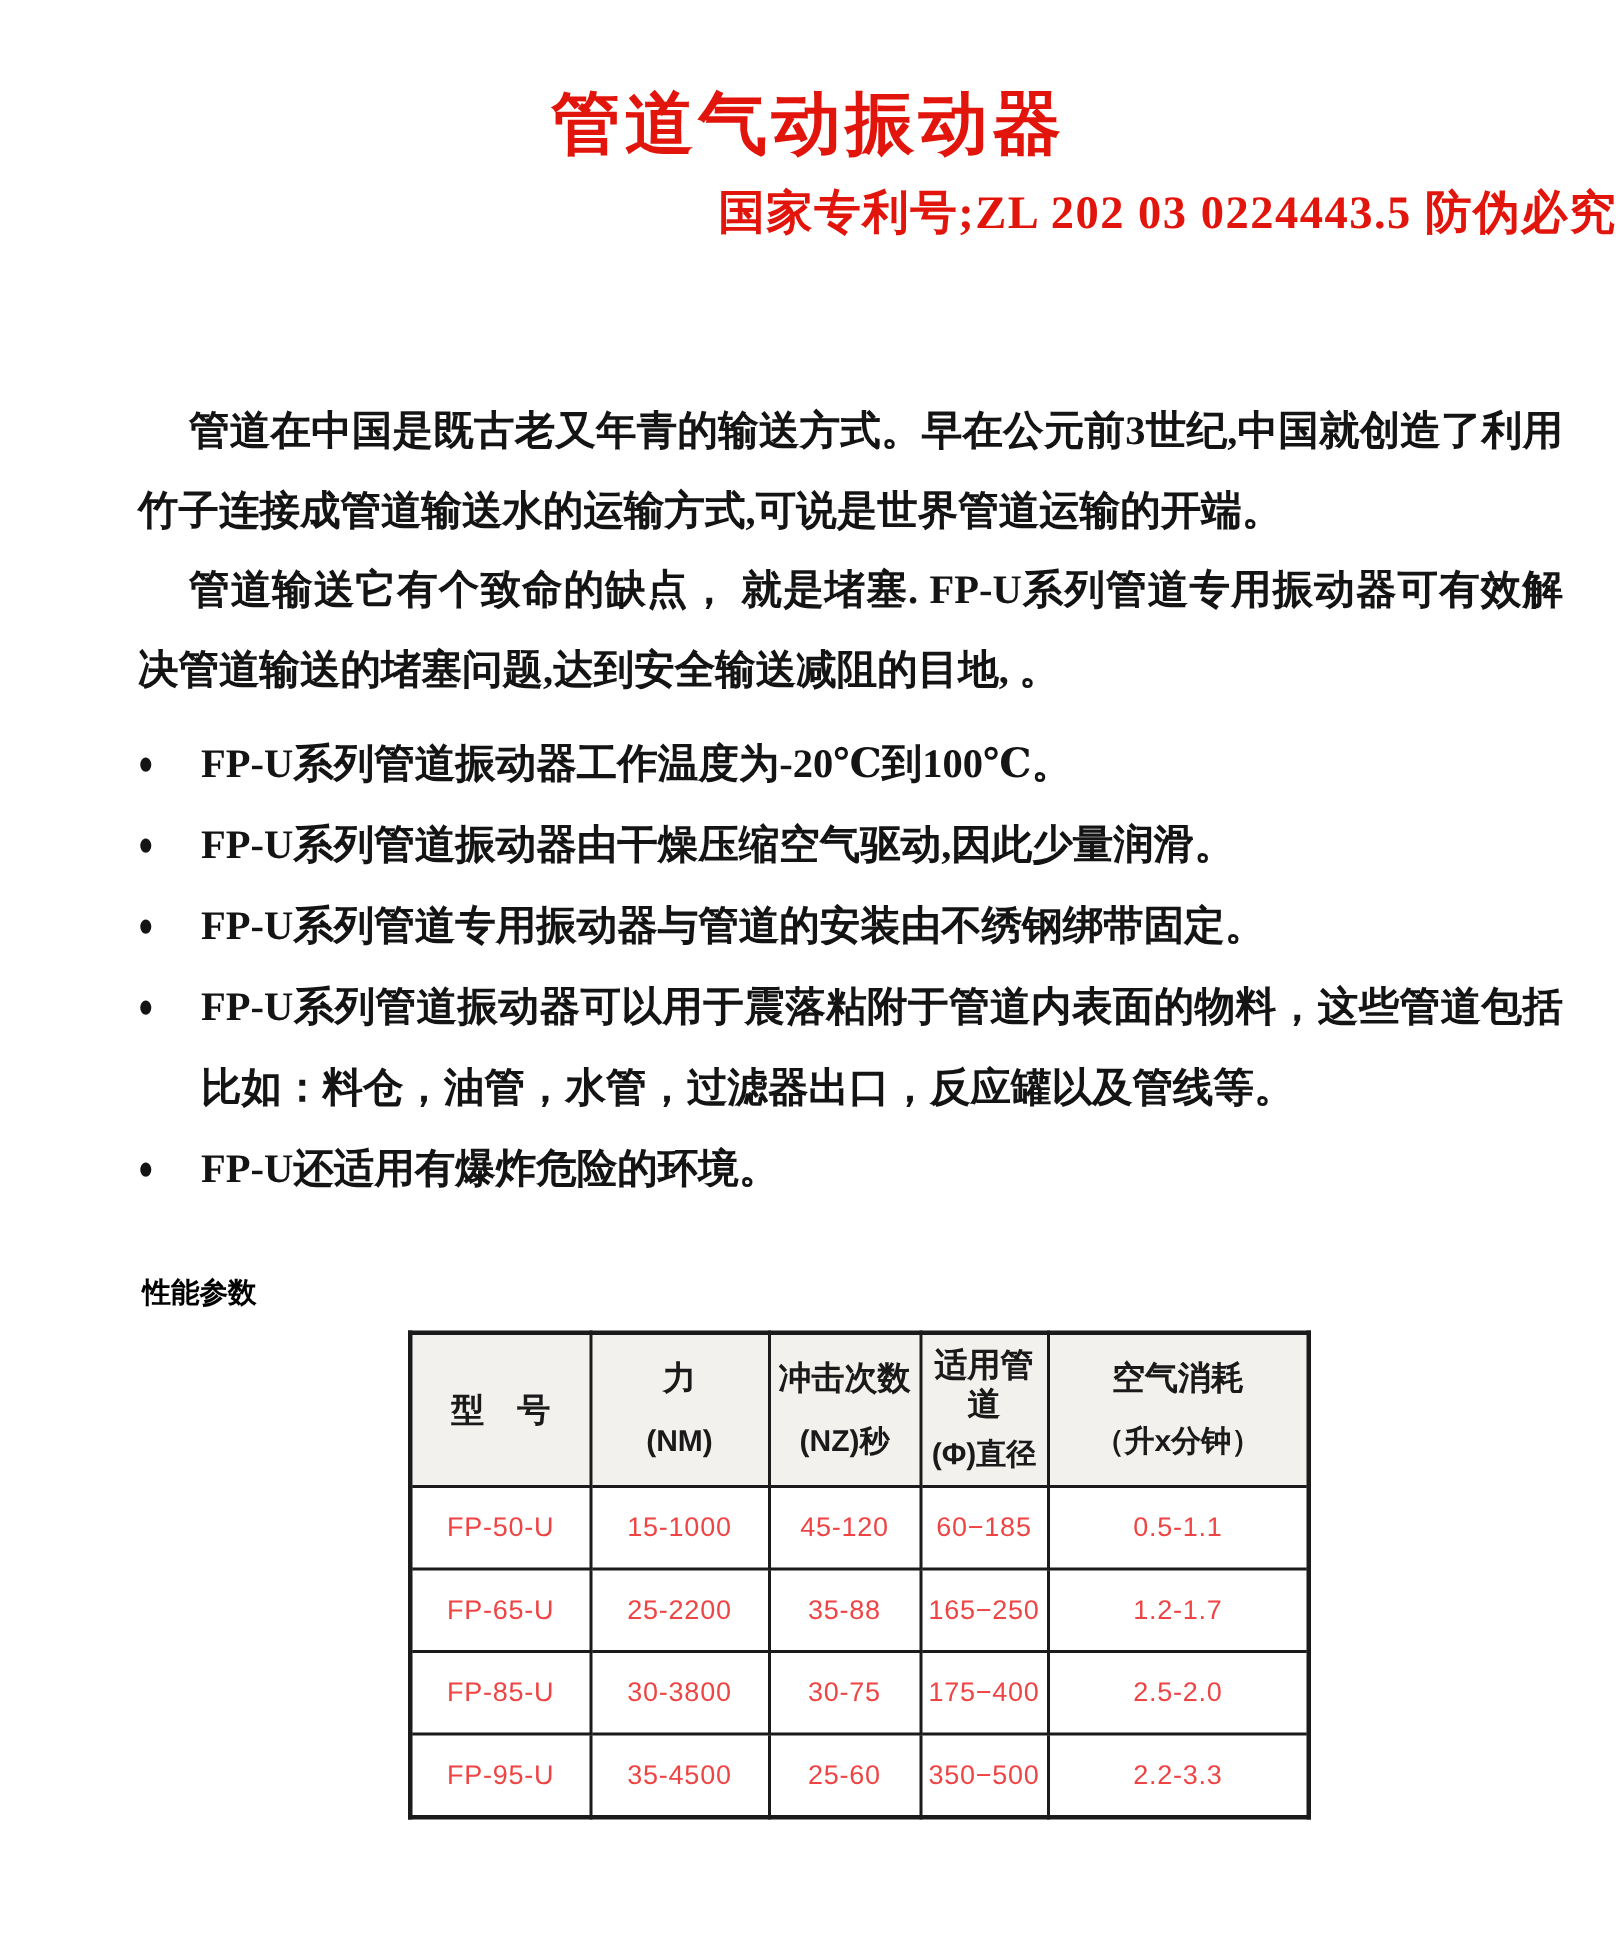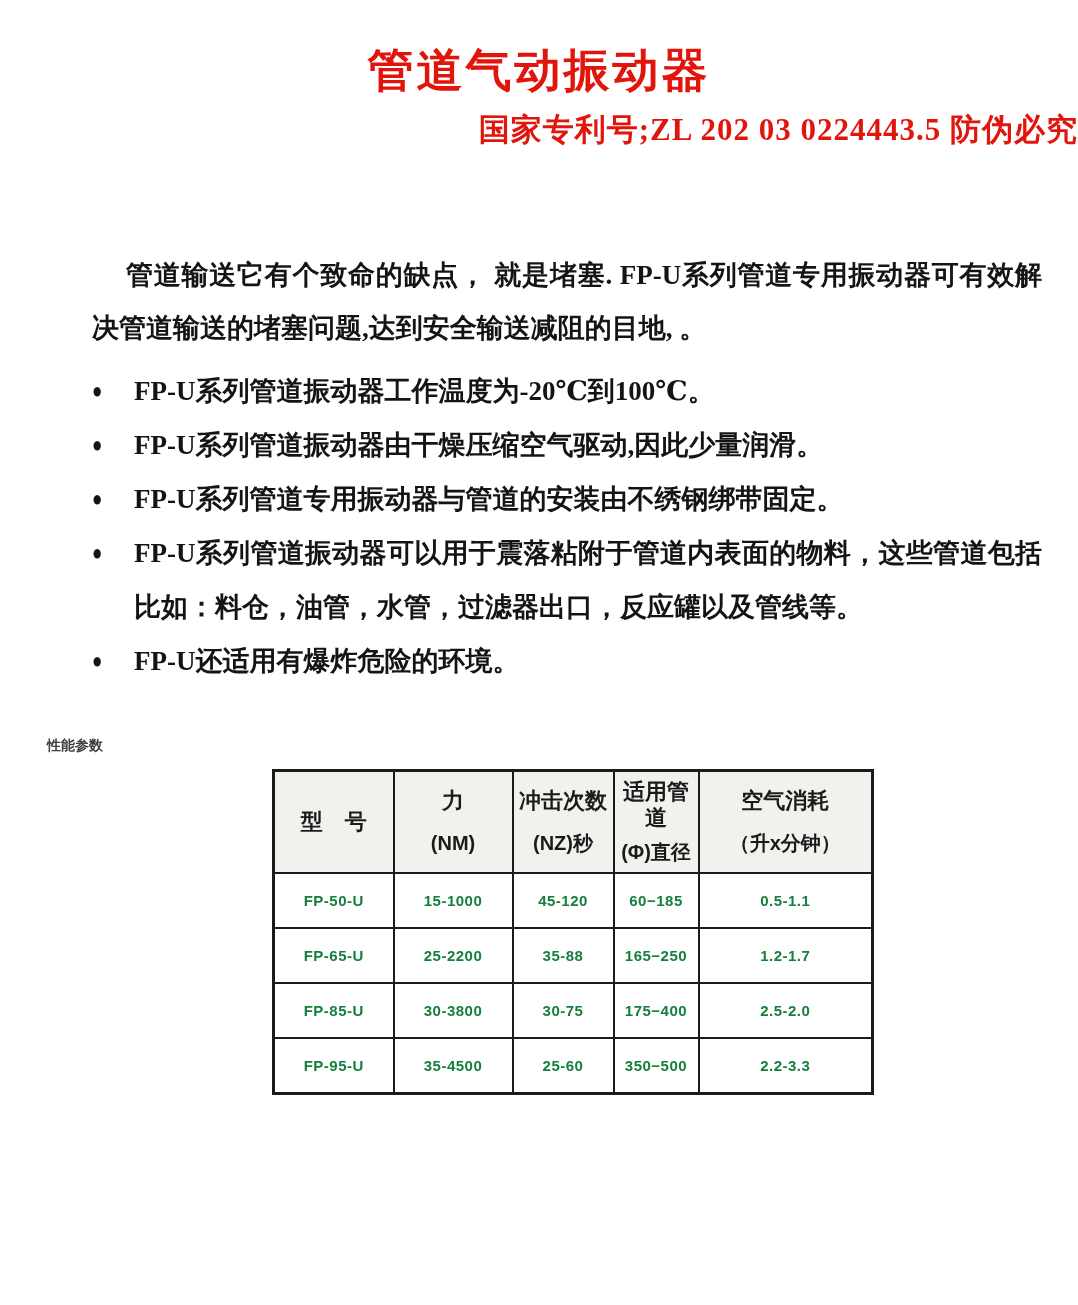"管道气动振动器" .doc-title { margin: 0 -> 12px }
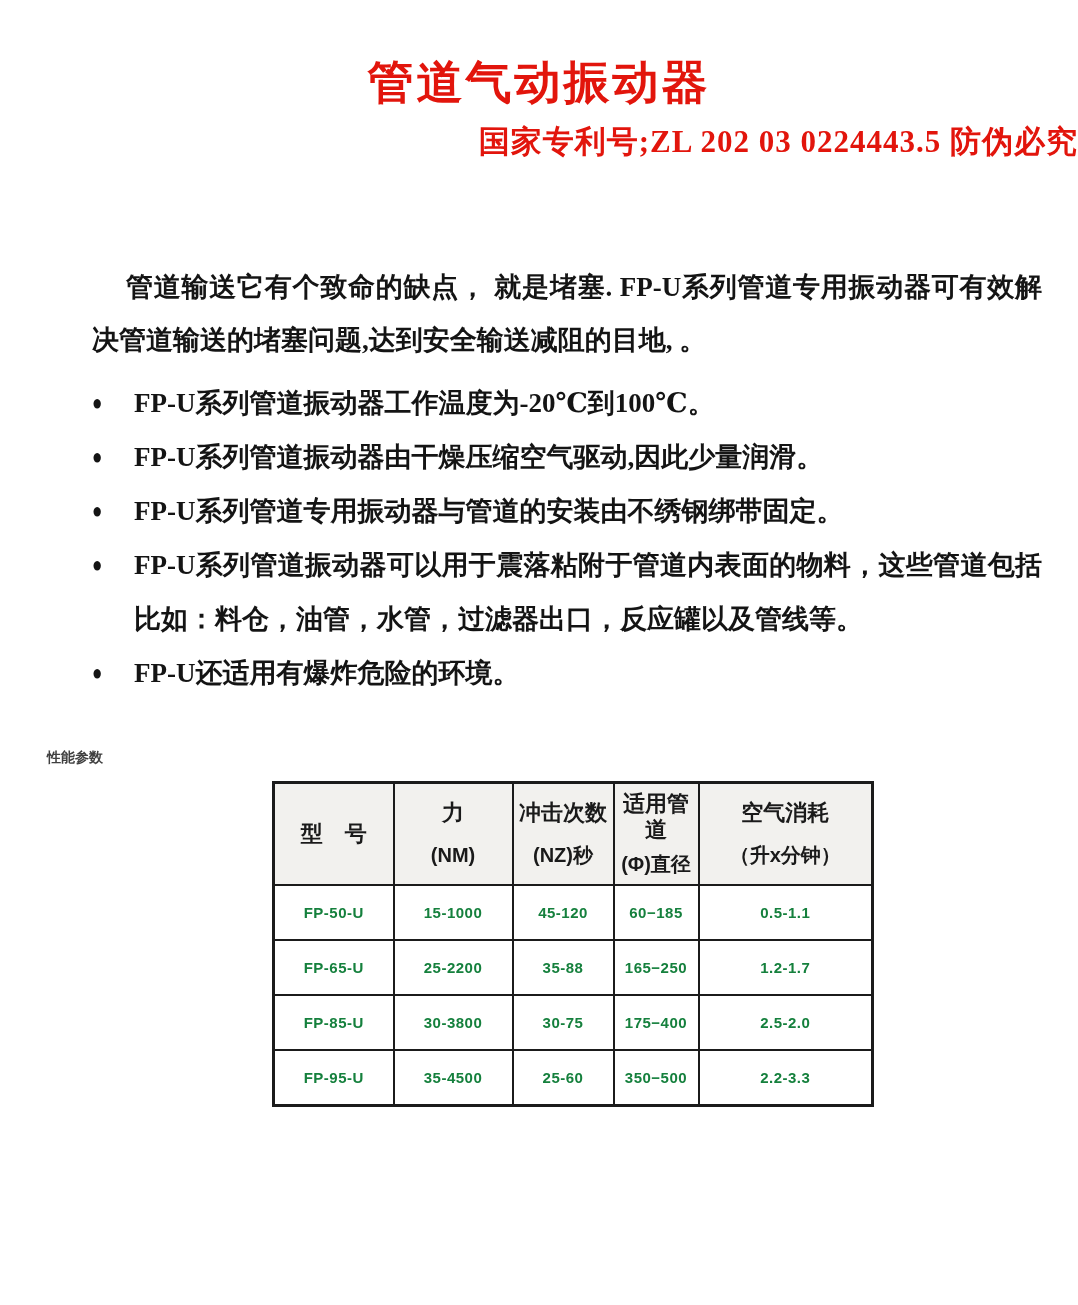"管道在中国是既古老又年青的输送方式。早在公元前3世纪,中国就创造了利用竹子连接成" p.para { html: none -> <p>管道在中国是既古老又年青的输送方式。早在公元前3世纪,中国就创造了利用竹子连接成管道输送水的运输方式,可说是世界管道运输的开端。</p> }
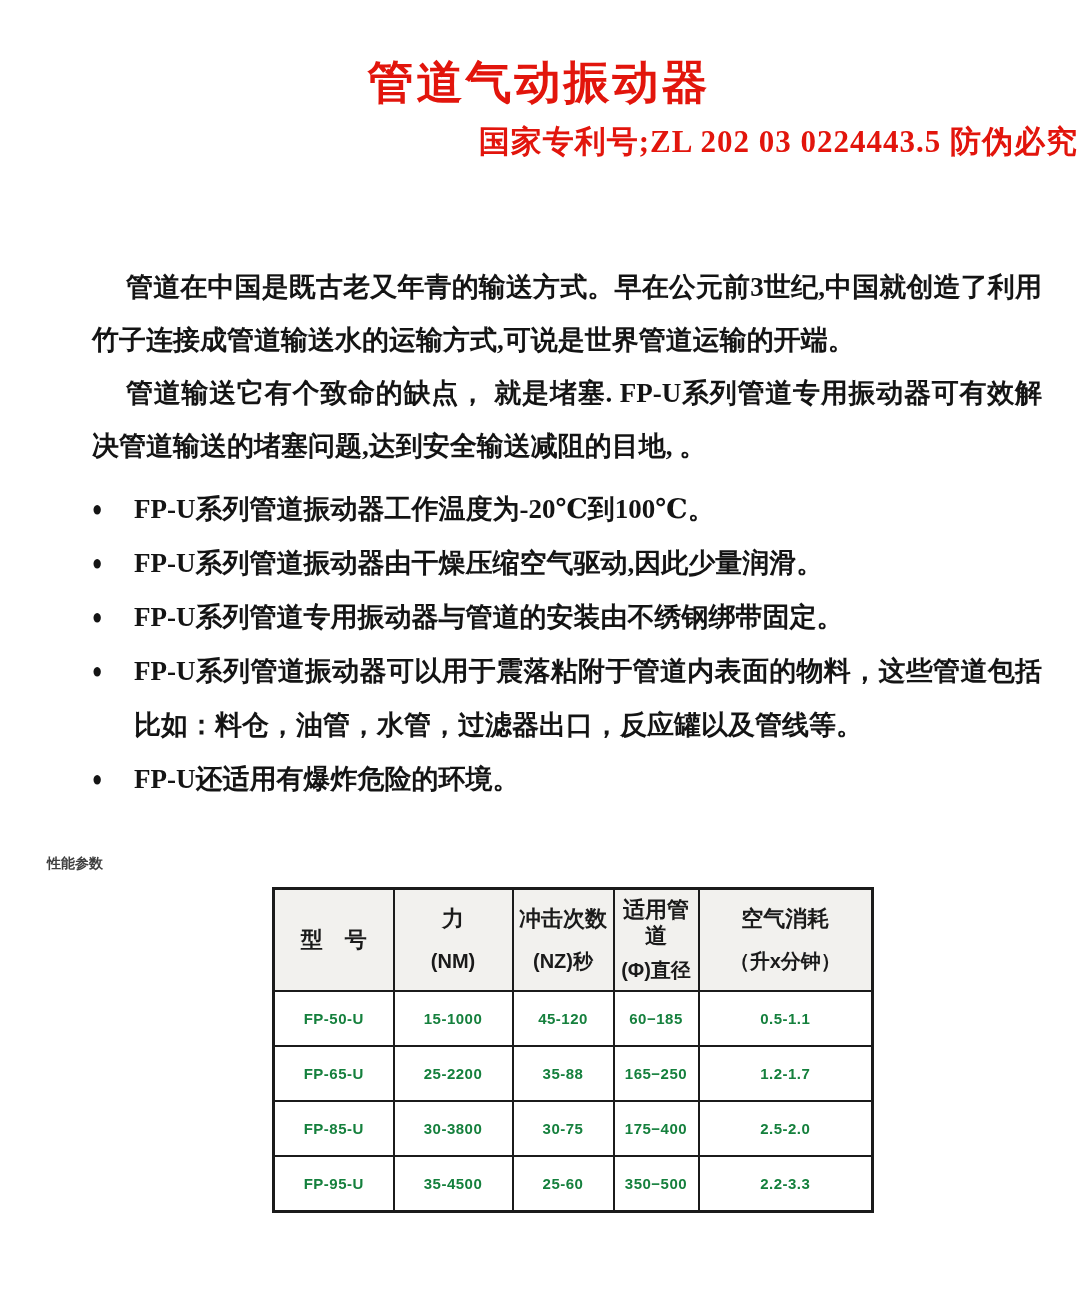"性能参数" .table-caption { color: #404040 -> #000000; font-size: 14px -> 19px; margin: 44px 0 0 47px -> 44px 0 0 95px }
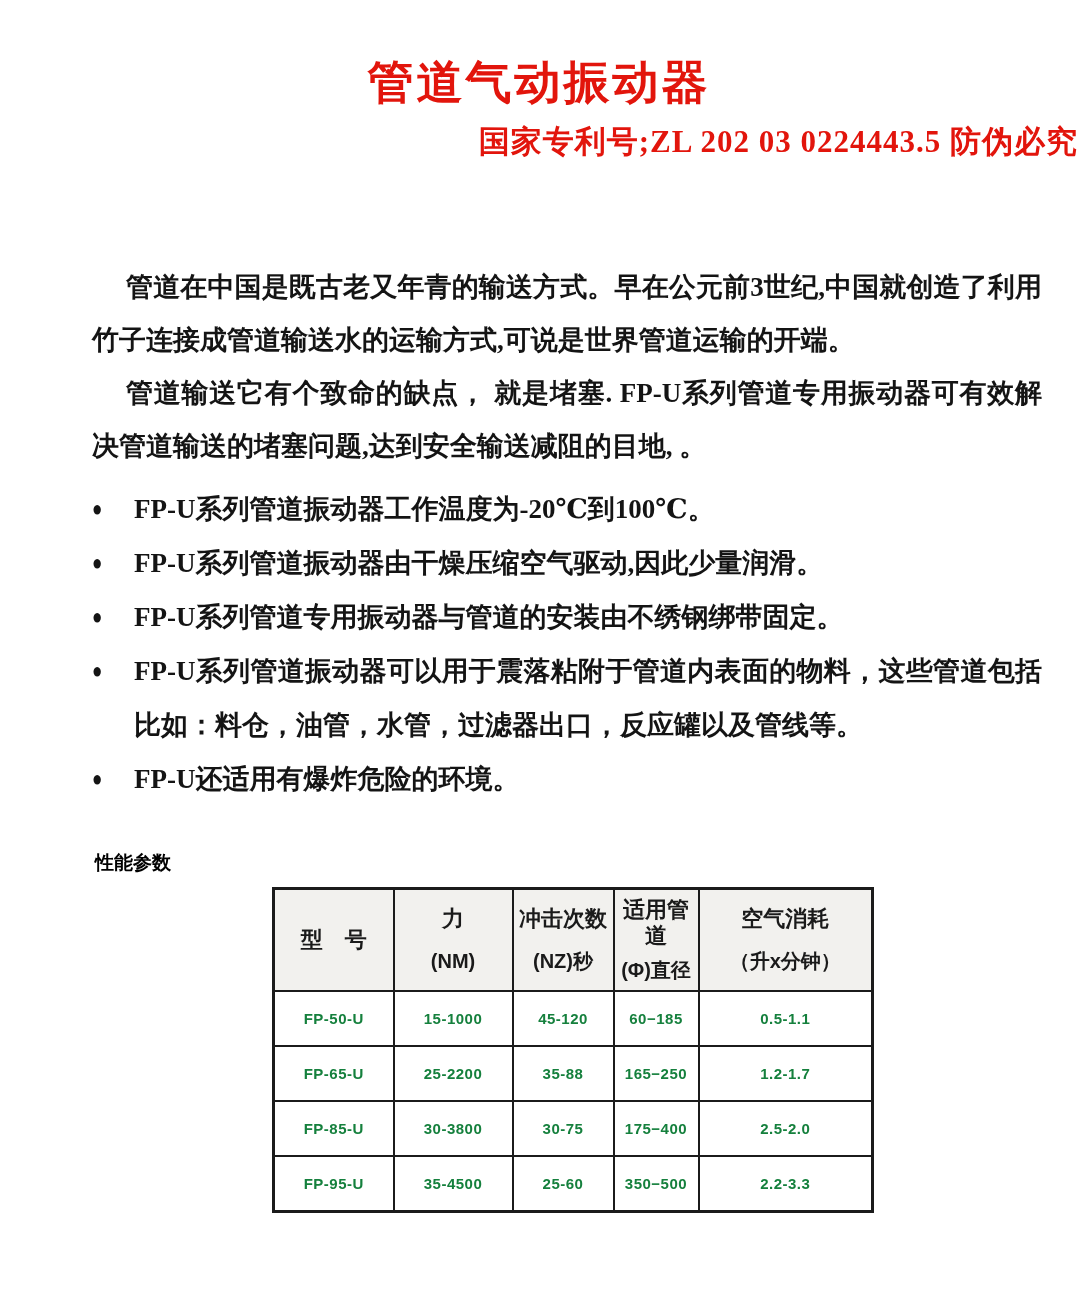"FP-50-U" .spec-table tbody td { color: #15803d -> #ef4444; font-size: 15px -> 18px; font-weight: bold -> normal }
